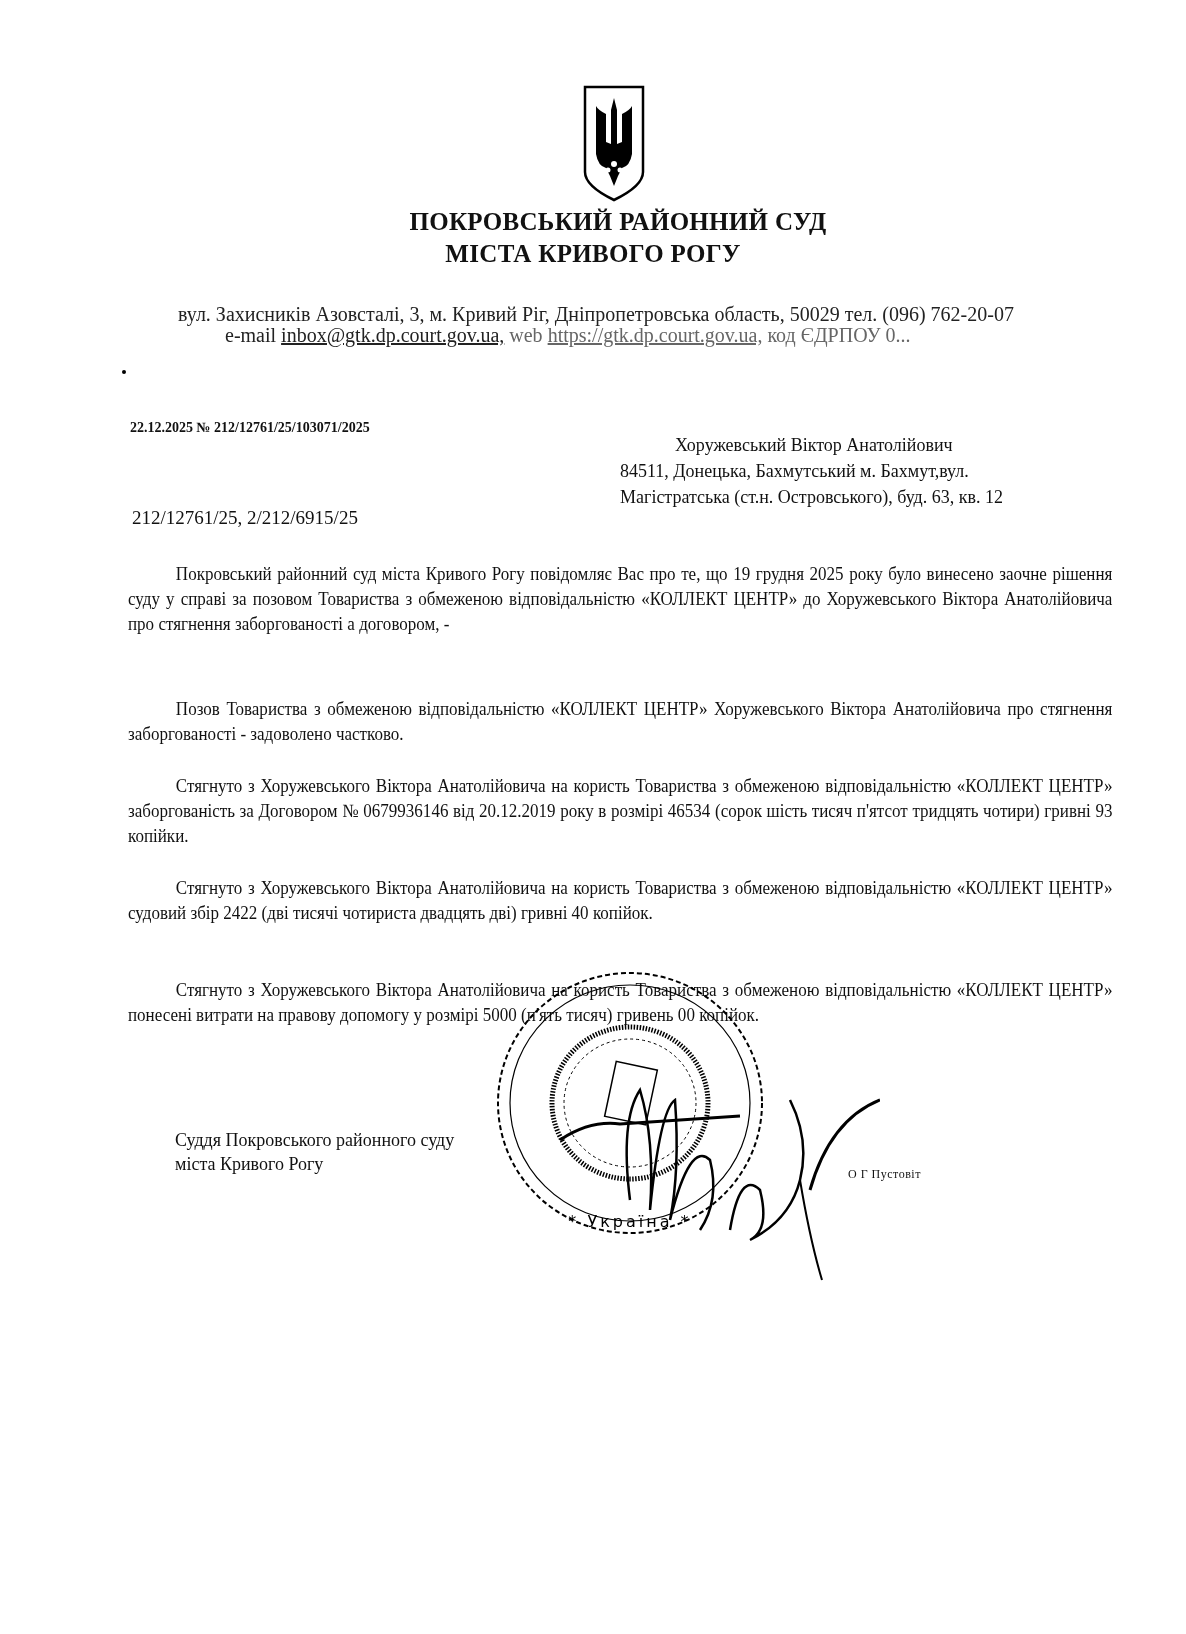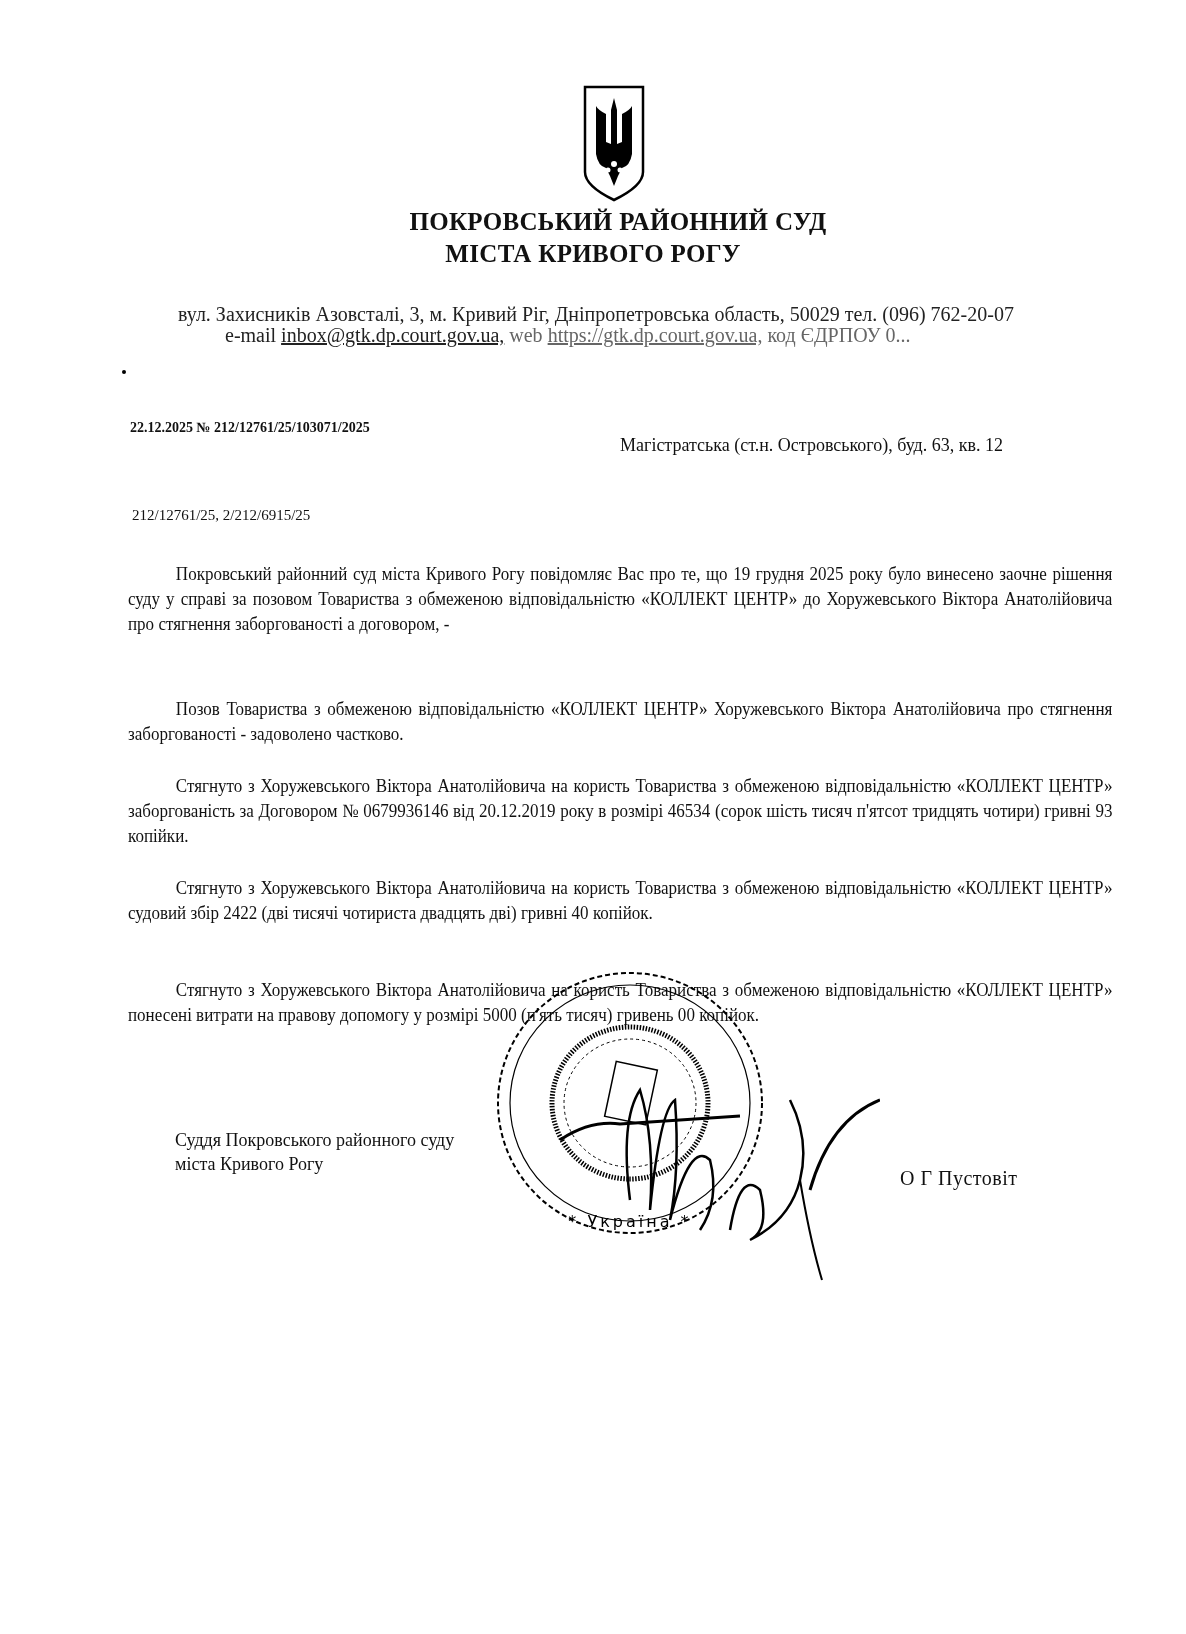"Хоружевський Віктор Анатолійович" div.l0 { html: none -> <div>Хоружевський Віктор Анатолійович</div> }
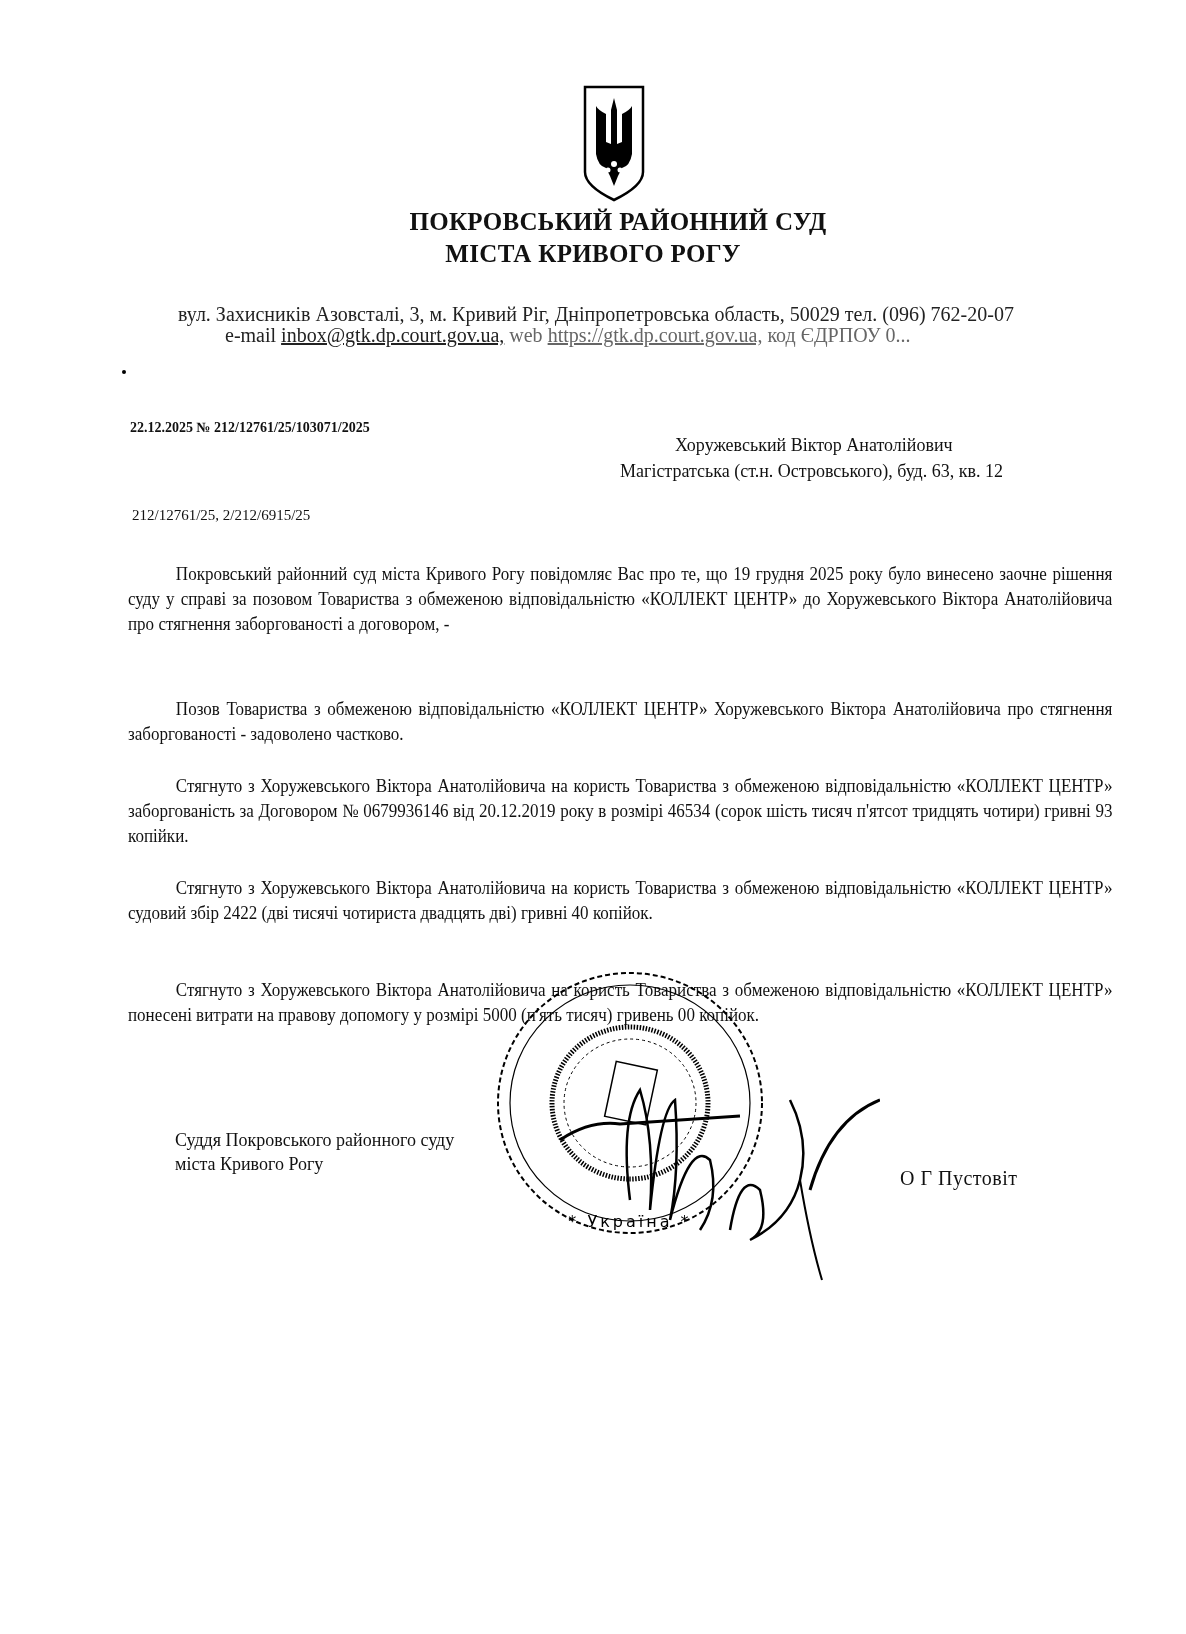"84511, Донецька, Бахмутський м." div { html: none -> <div>84511, Донецька, Бахмутський м. Бахмут,вул.</div> }
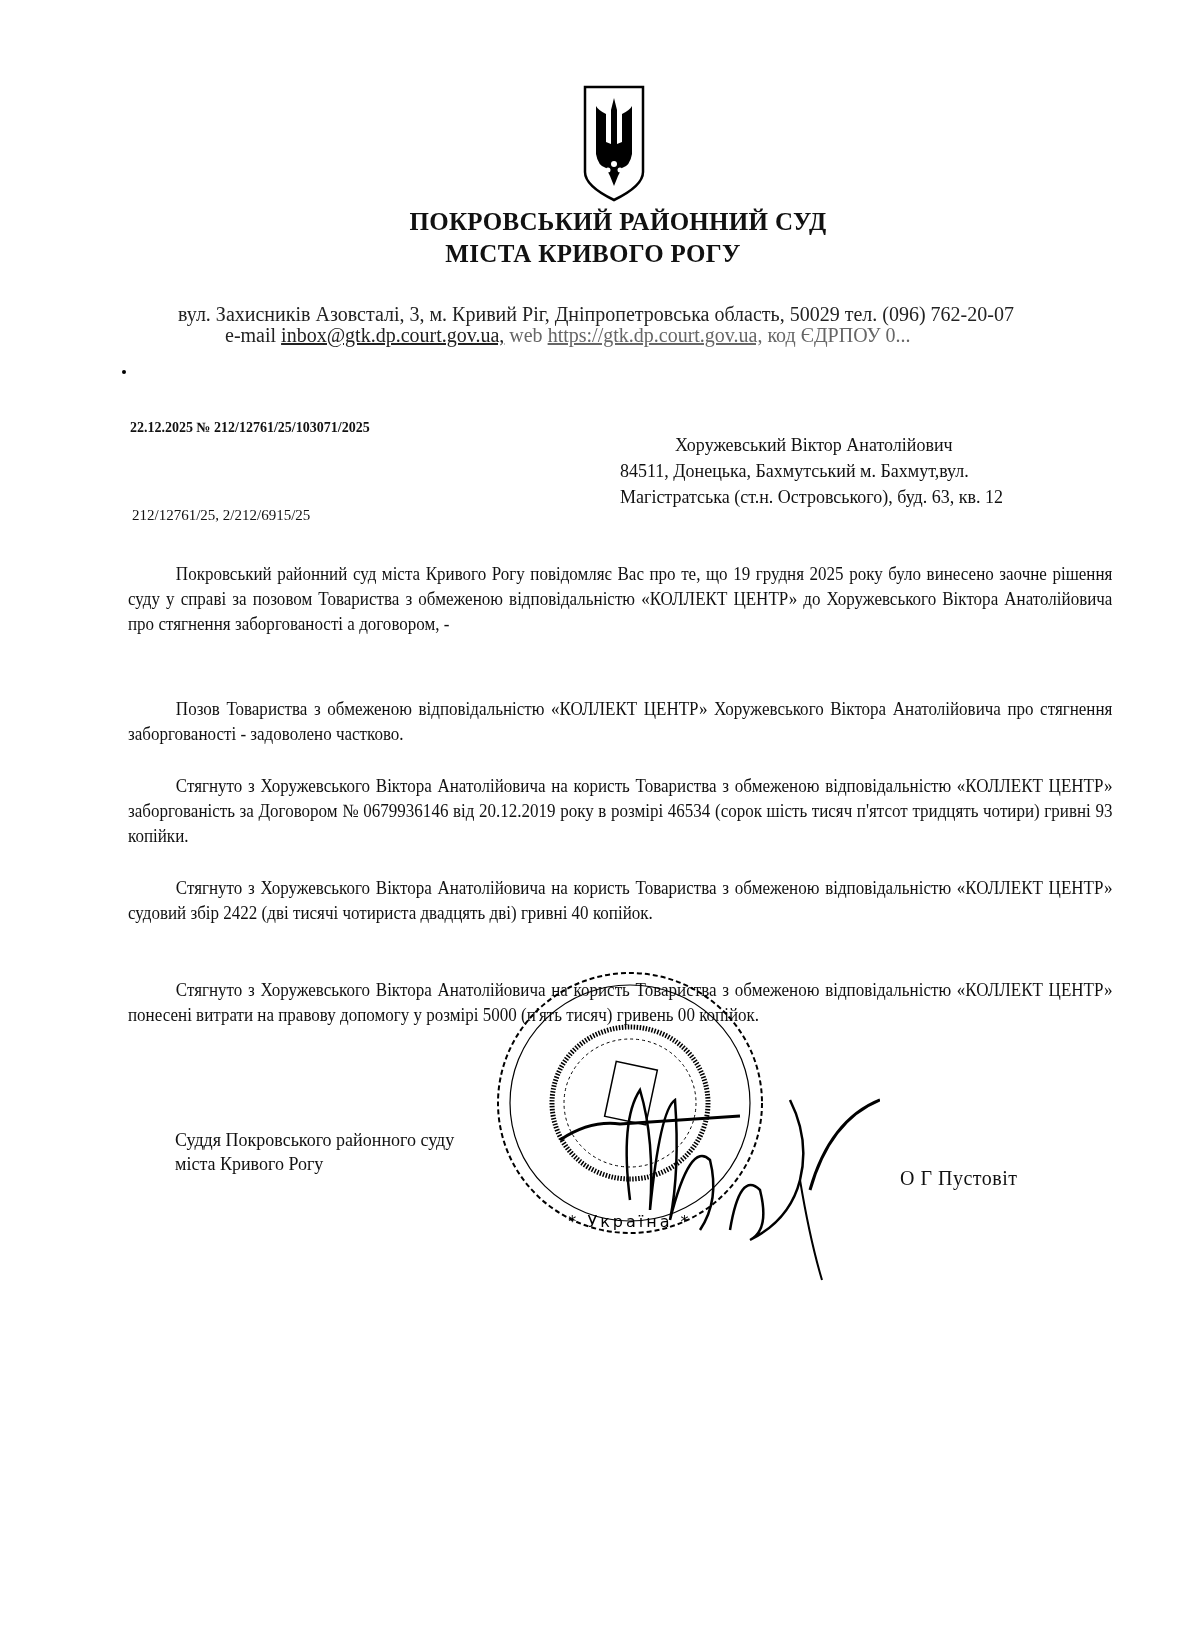"212/12761/25, 2/212/6915/25" .ref2 { font-size: 15px -> 19px }
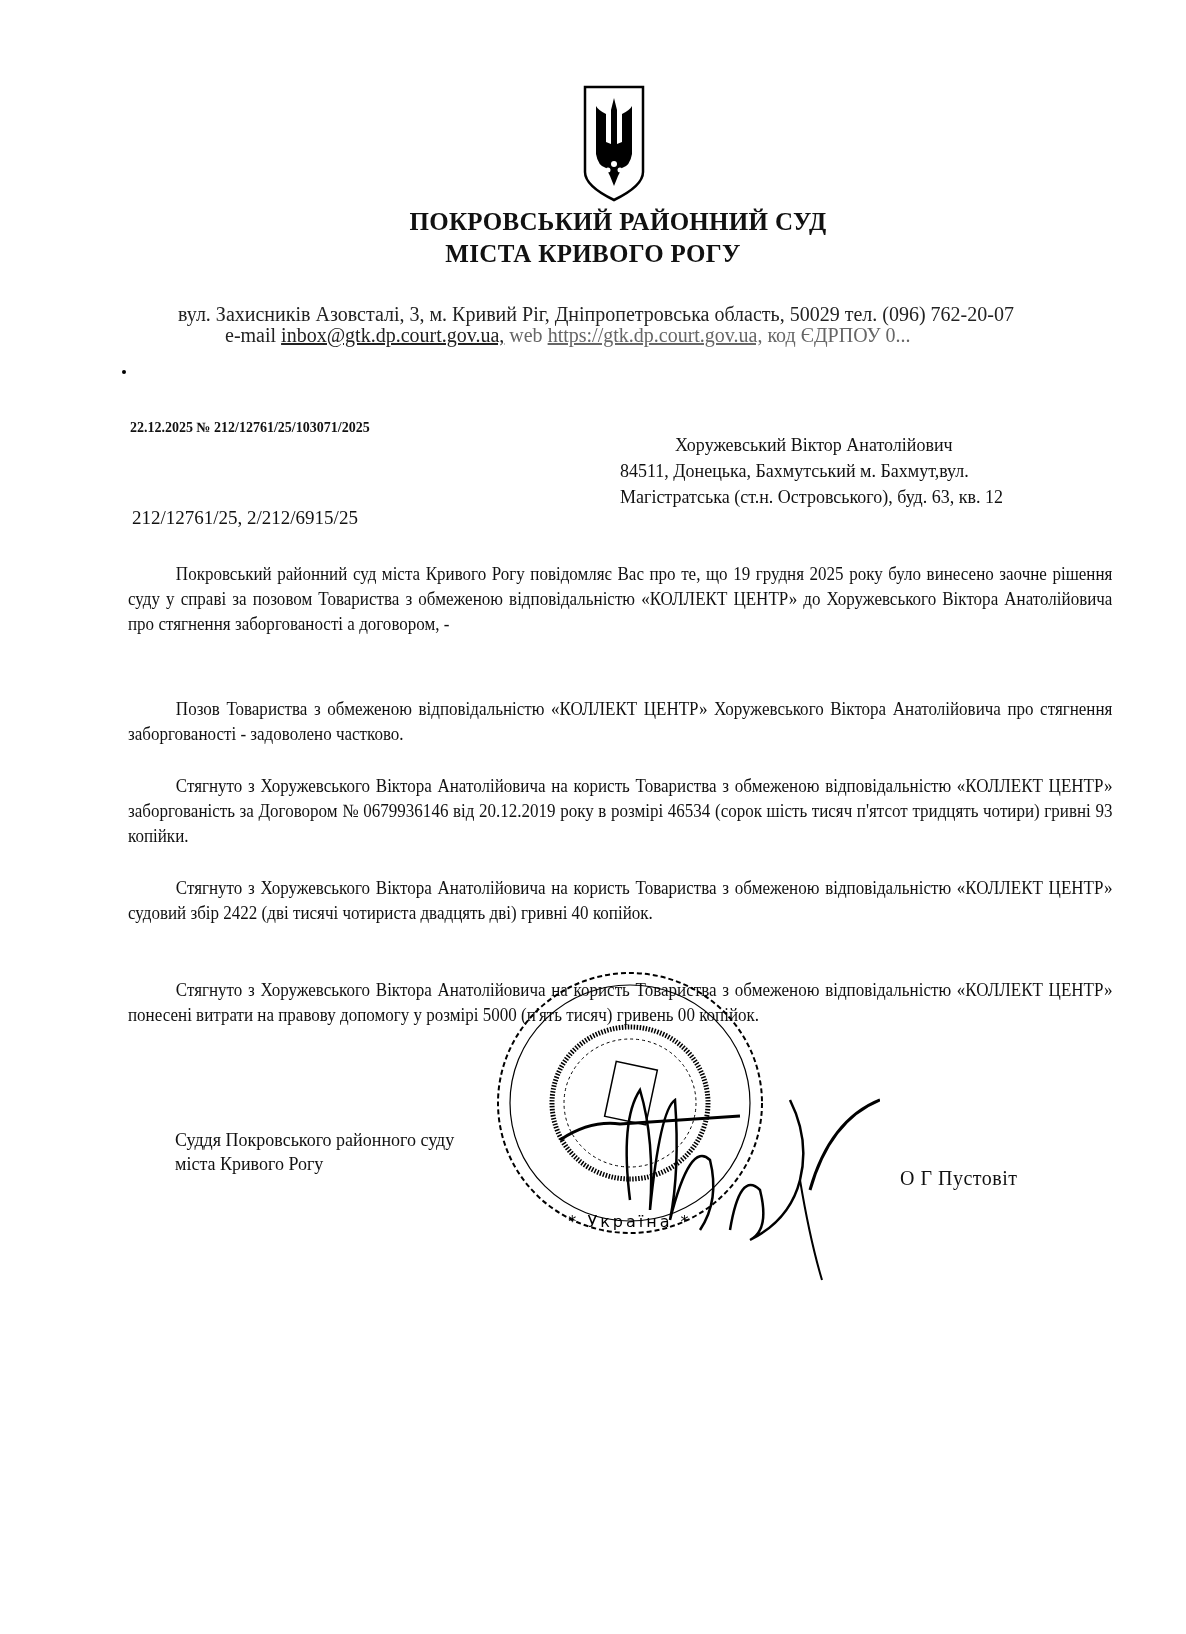"О Г Пустовіт" .signame { font-size: 20px -> 12px; left: 900px -> 848px }
